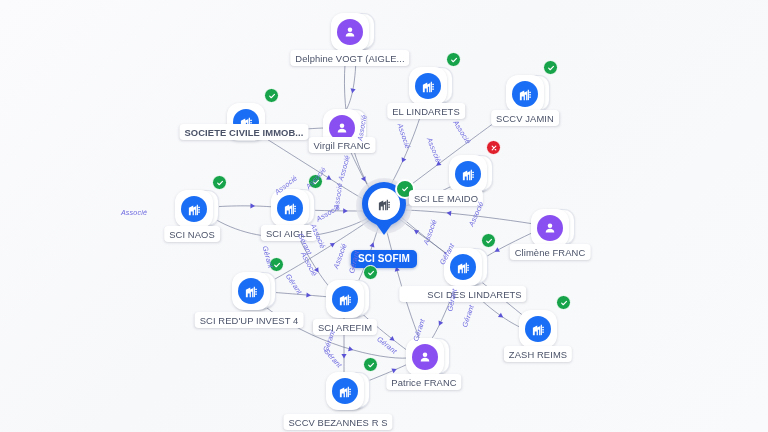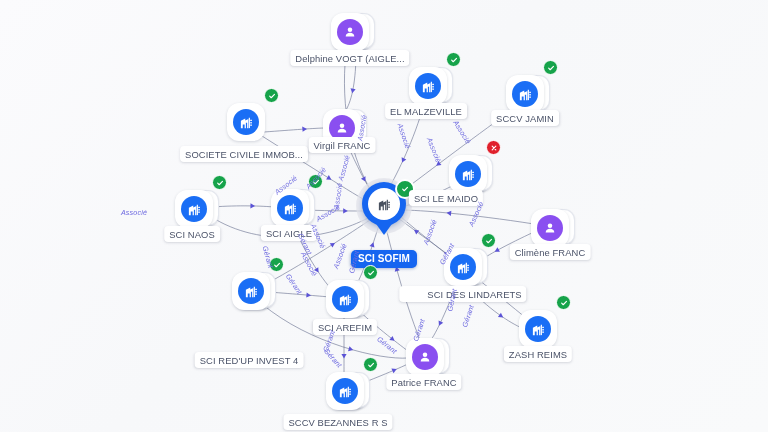"EL MALZEVILLE" div.label { text: MALZEVILLE -> LINDARETS }
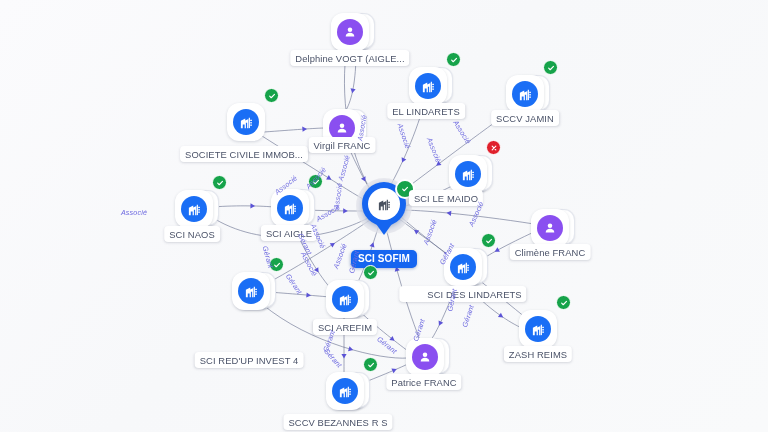"SOCIETE CIVILE IMMOB..." div.label { font-weight: none -> bold; top: 146px -> 124px }
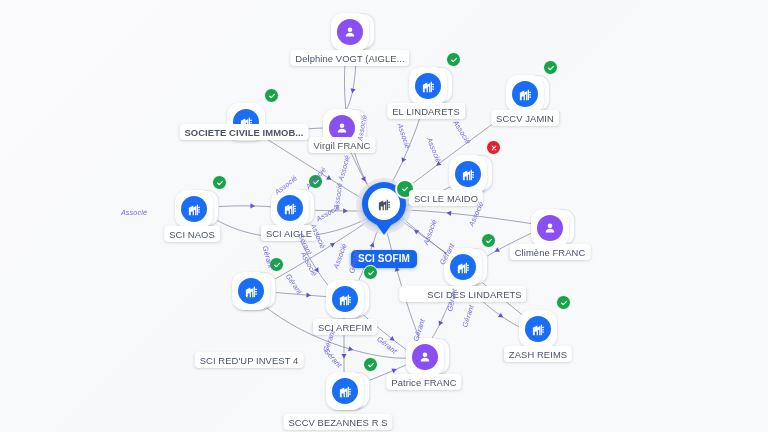"SCI RED'UP INVEST 4" div.label { margin-top: 40px -> none }
